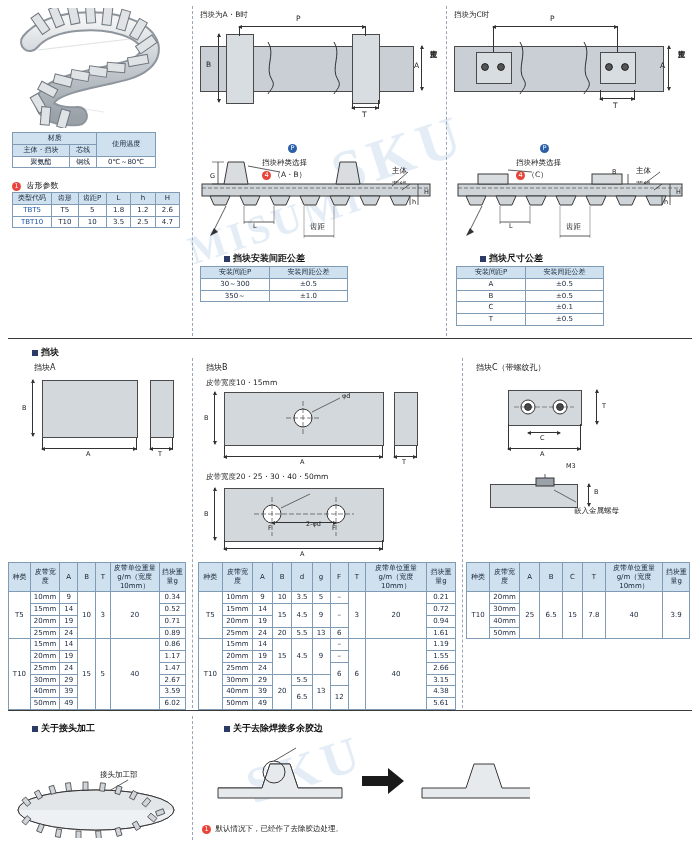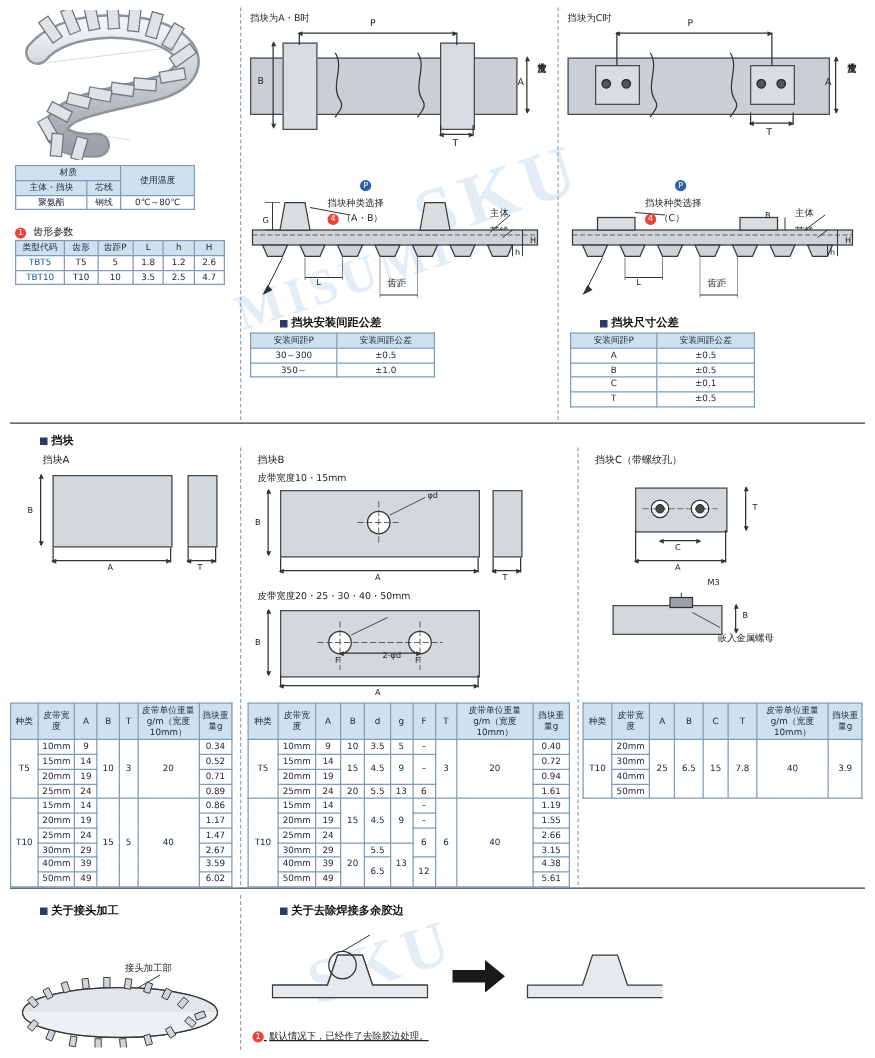"0.40" td { text: 0.40 -> 0.21 }
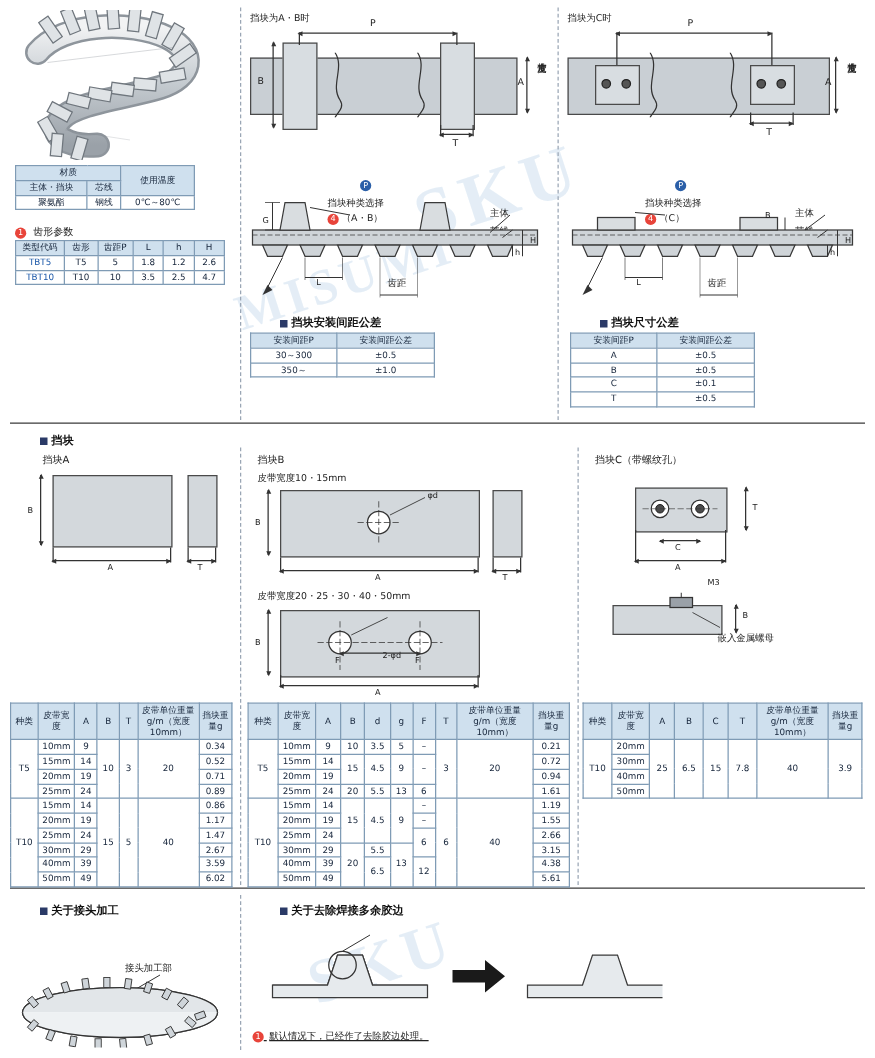"1 默认情况下，已经作了去除胶边处理。" div.abs { text-decoration: underline -> none }
